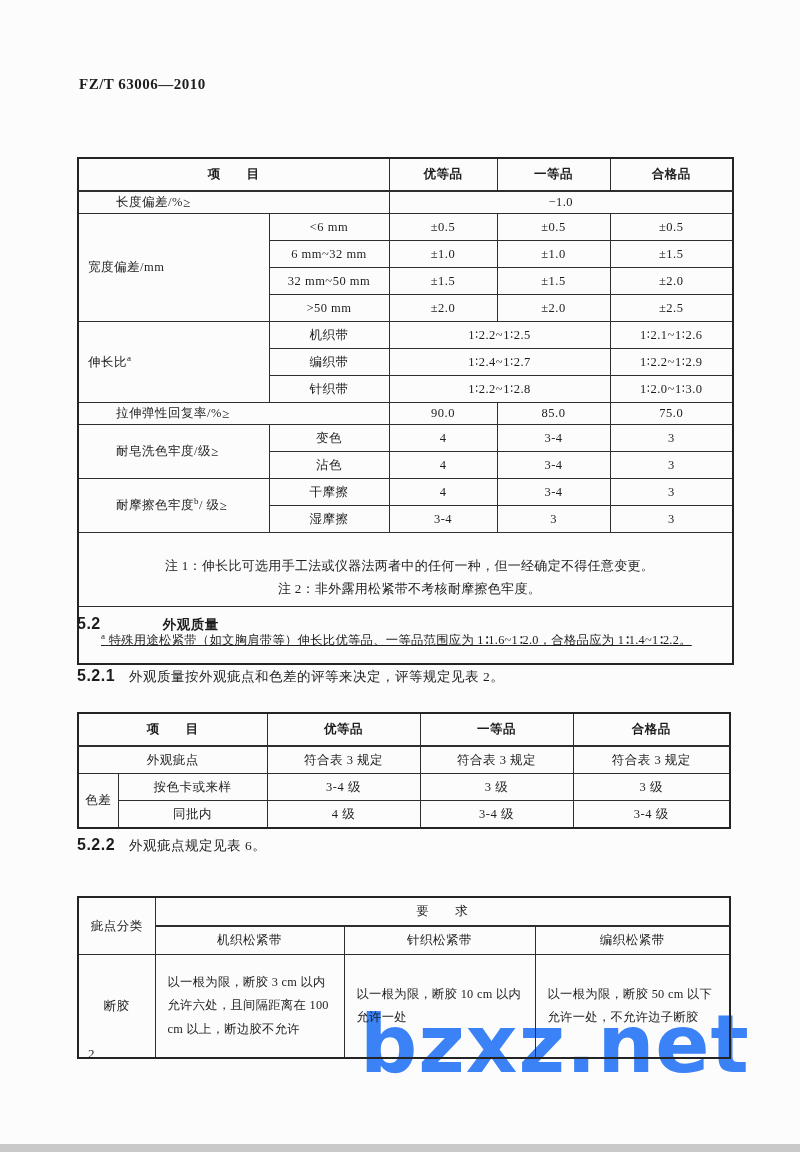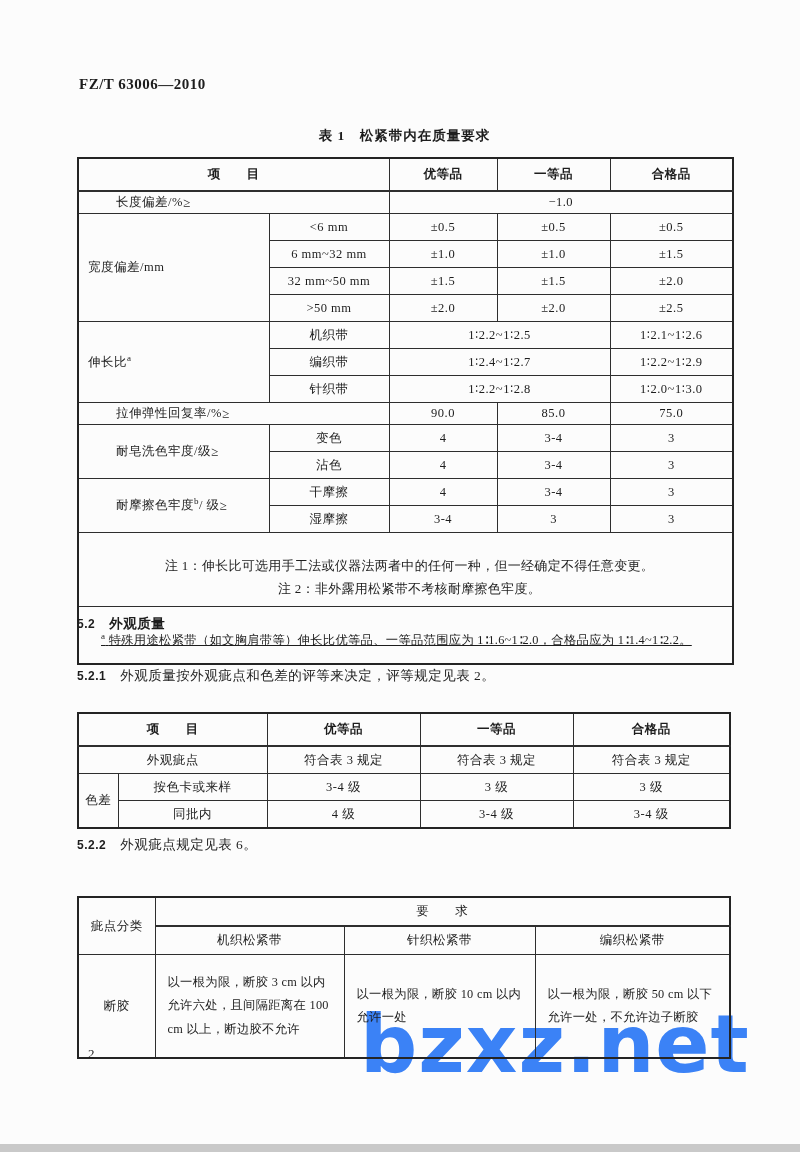"表 1 松紧带内在质量要求" div.tbl-title { html: <div>表 1 松紧带内在质量要求</div> -> none }
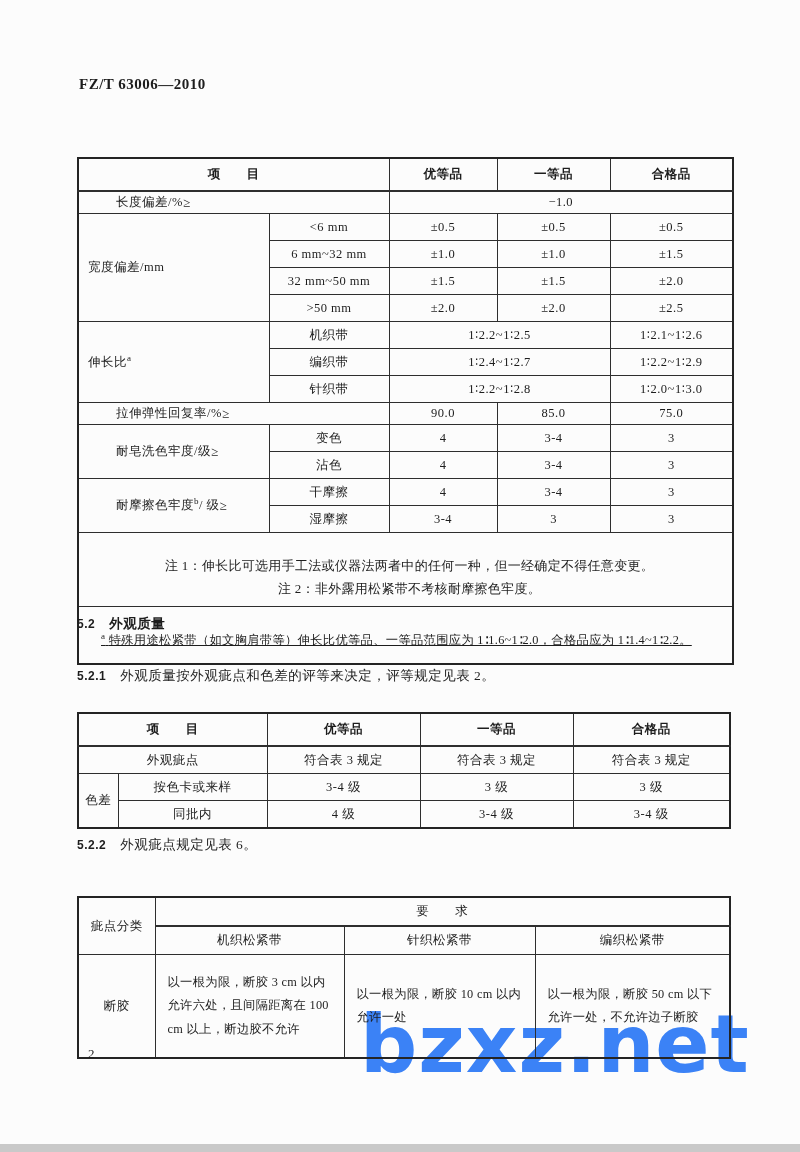"5.2" .section .num { font-size: 12px -> 16px }
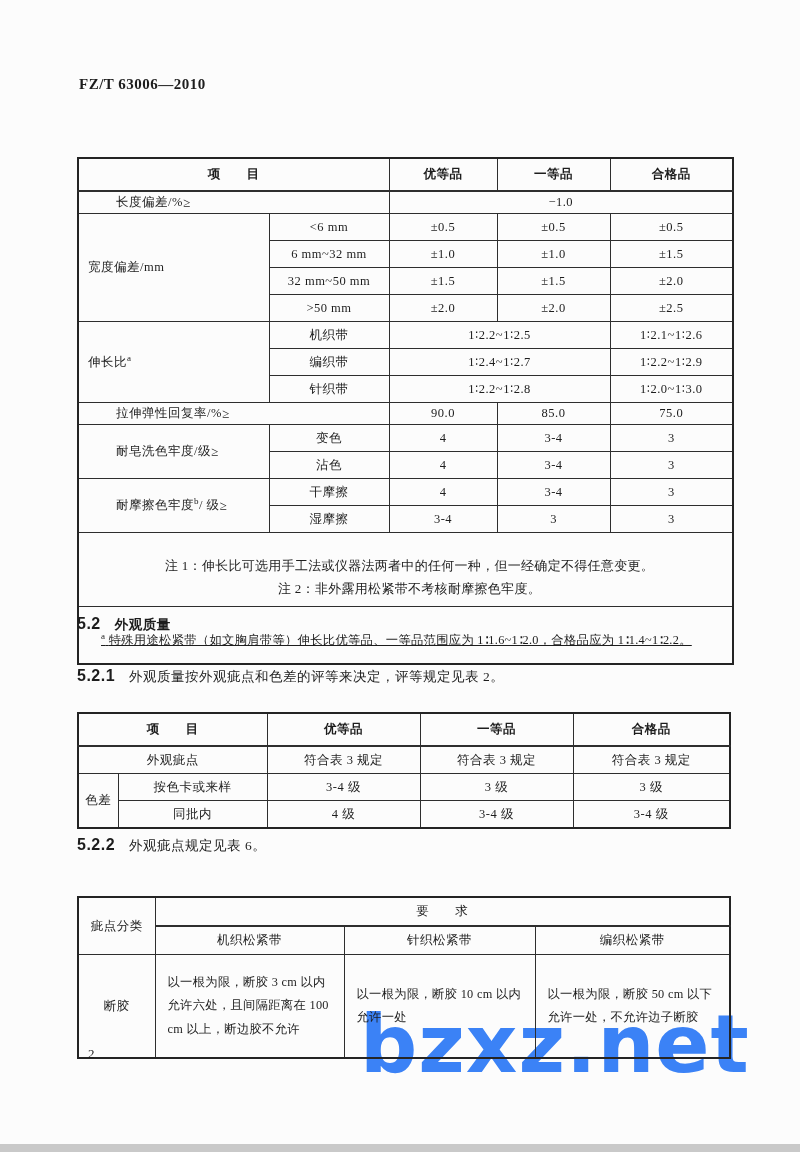"外观质量" .s52 .ttl { margin-left: none -> 48px }
